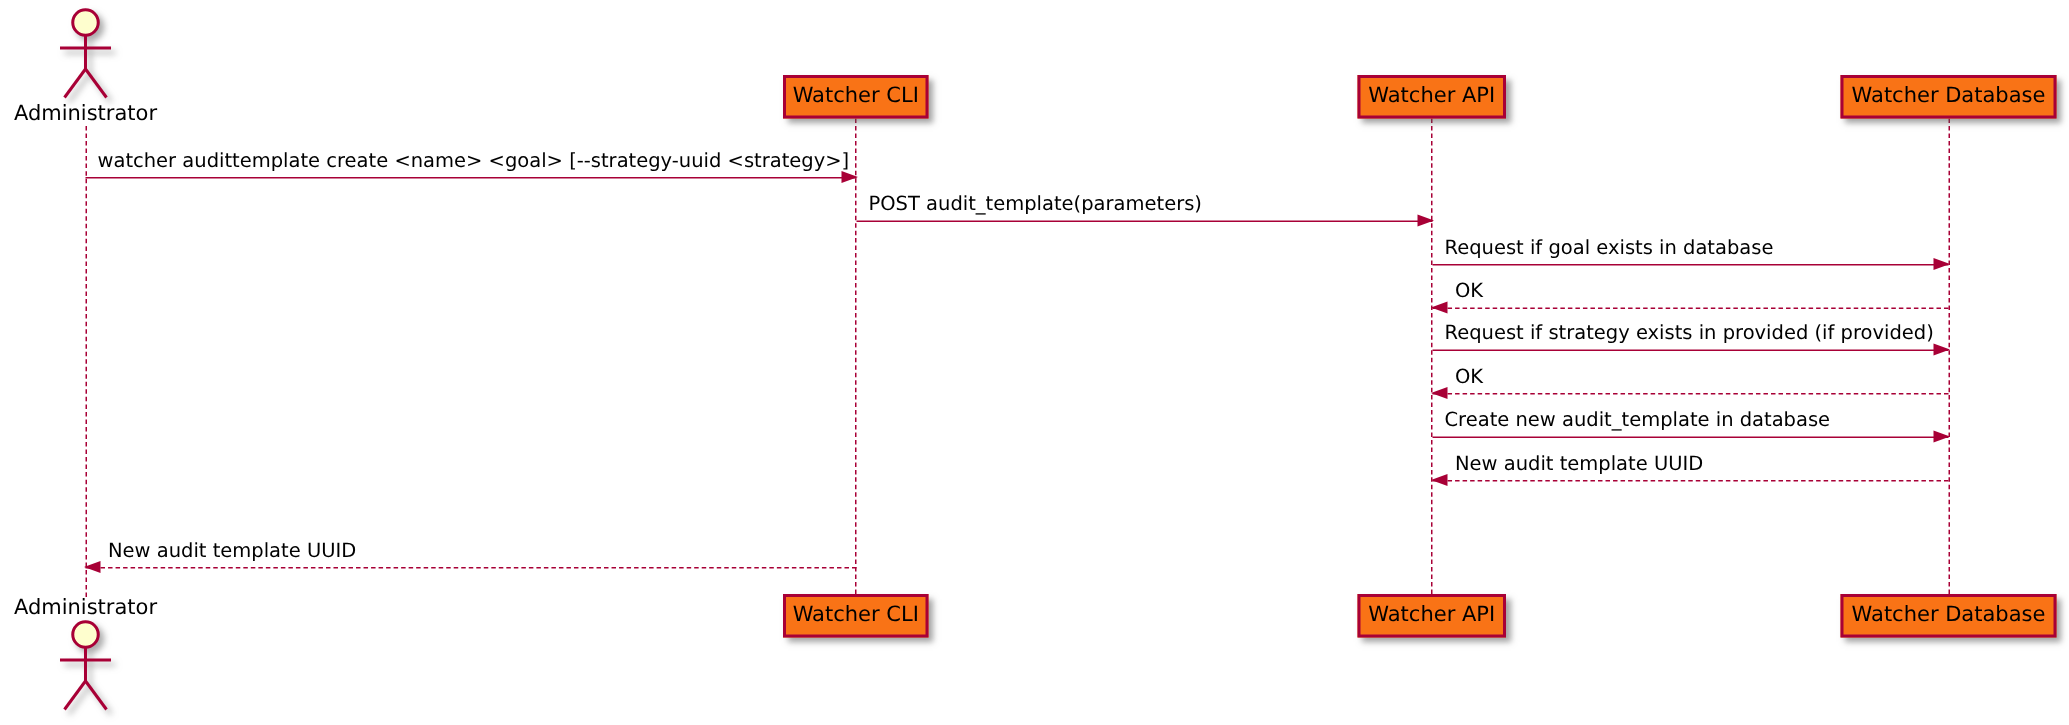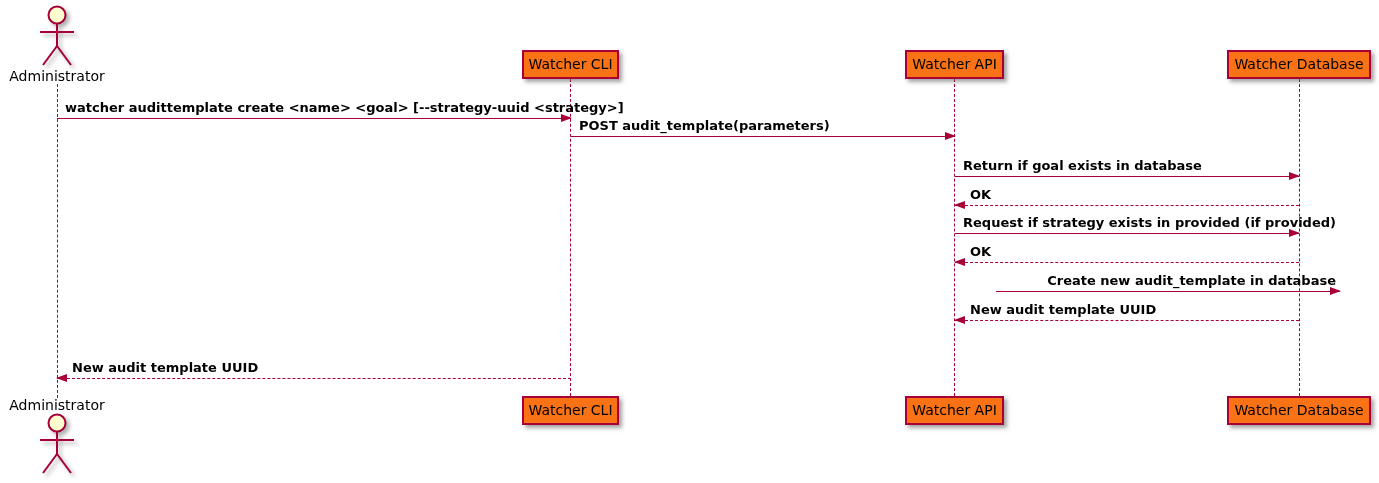"watcher audittemplate create <name>" .msg-label { font-weight: bold -> none }
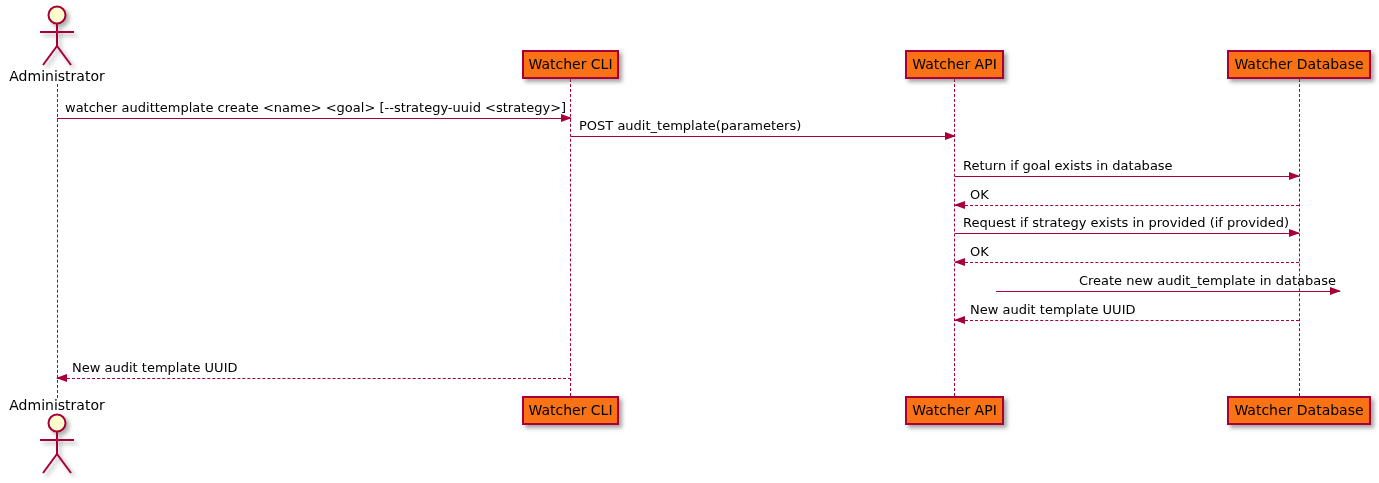"POST audit_template(parameters)" div.message { top: 118px -> 129px }
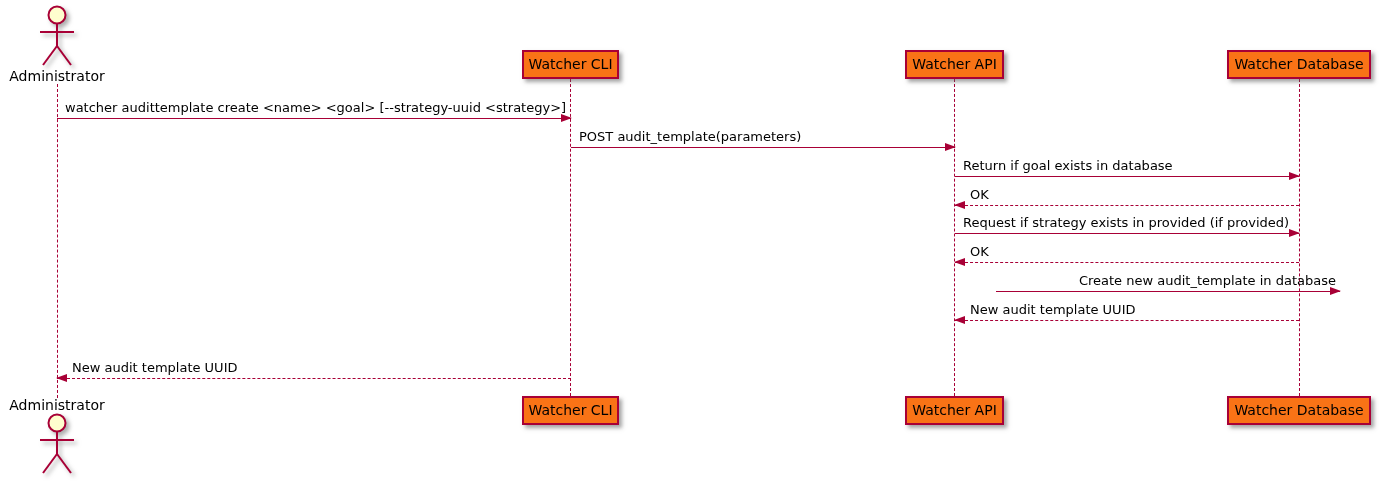"Return if goal exists in" div.msg-label { text: Return -> Request }
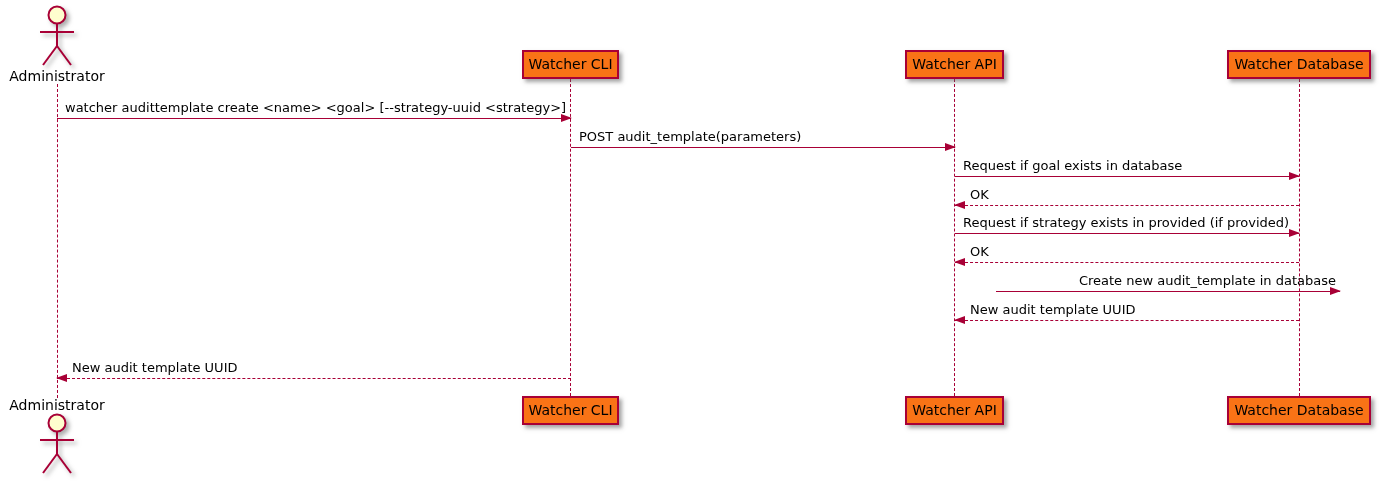"Create new audit_template in database" div.message { left: 996px -> 955px; text-align: right -> none }
